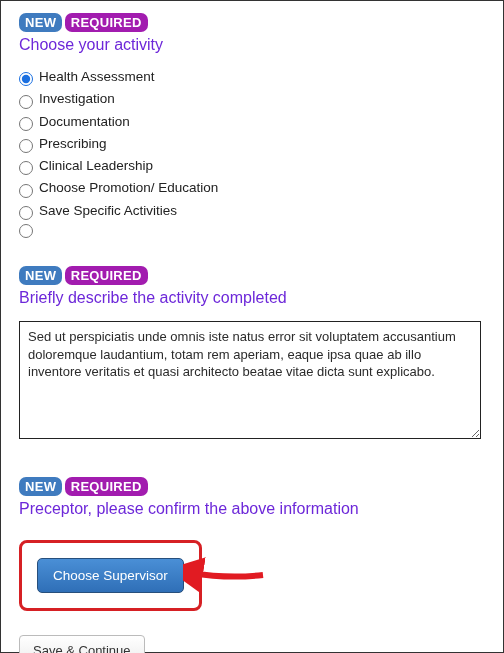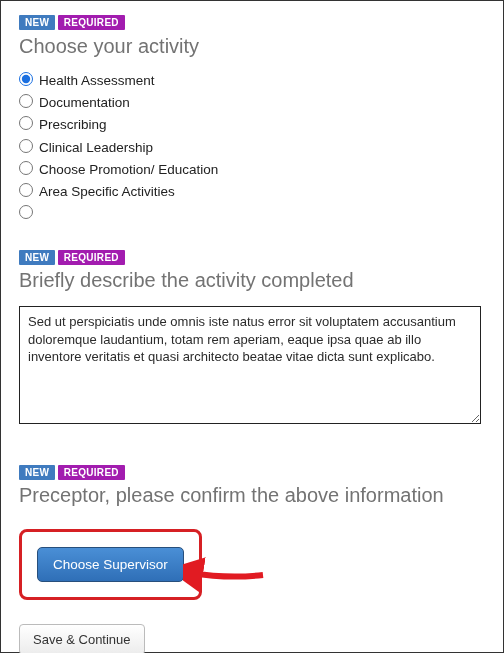"NEW" .badge { border-radius: 1px -> 7px; font-size: 10px -> 13px }
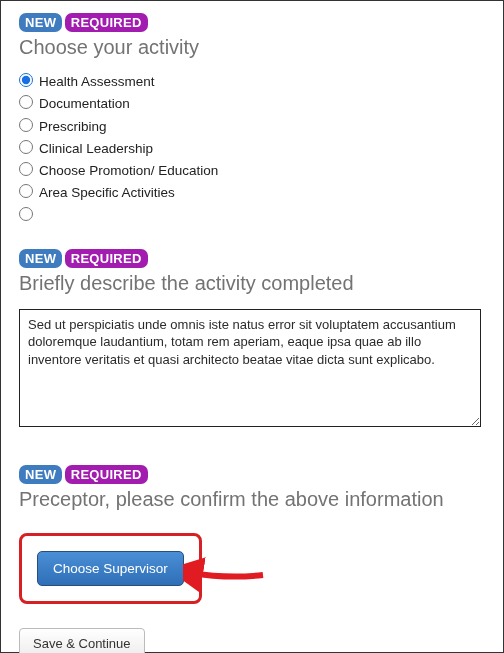"Choose your activity" .section-title { color: #737373 -> #6d28d9; font-size: 20px -> 16px }
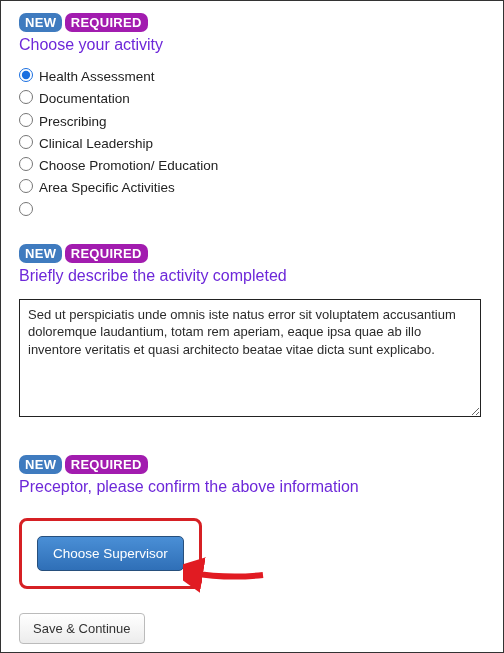"Health Assessment" .radio-item { align-items: flex-start -> flex-end }
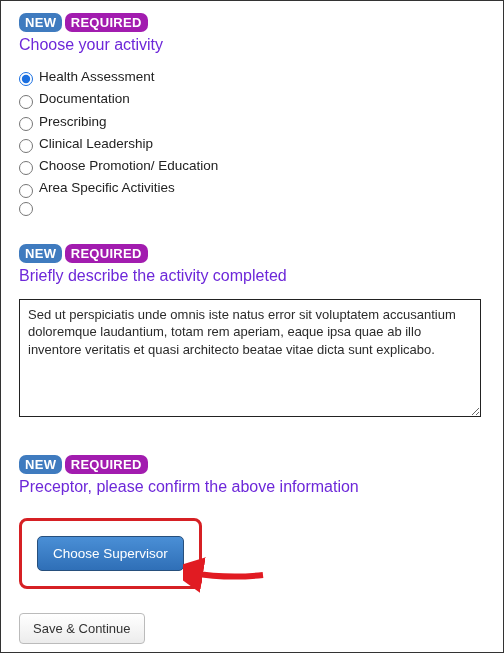"Investigation" label.radio-item { html: none -> <label> <input> <span>Investigation</span> </label> }
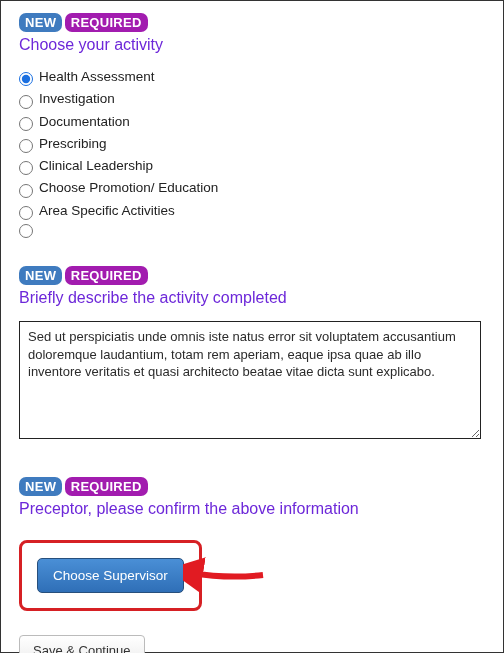"Area Specific Activities" span { text: Area -> Save }
